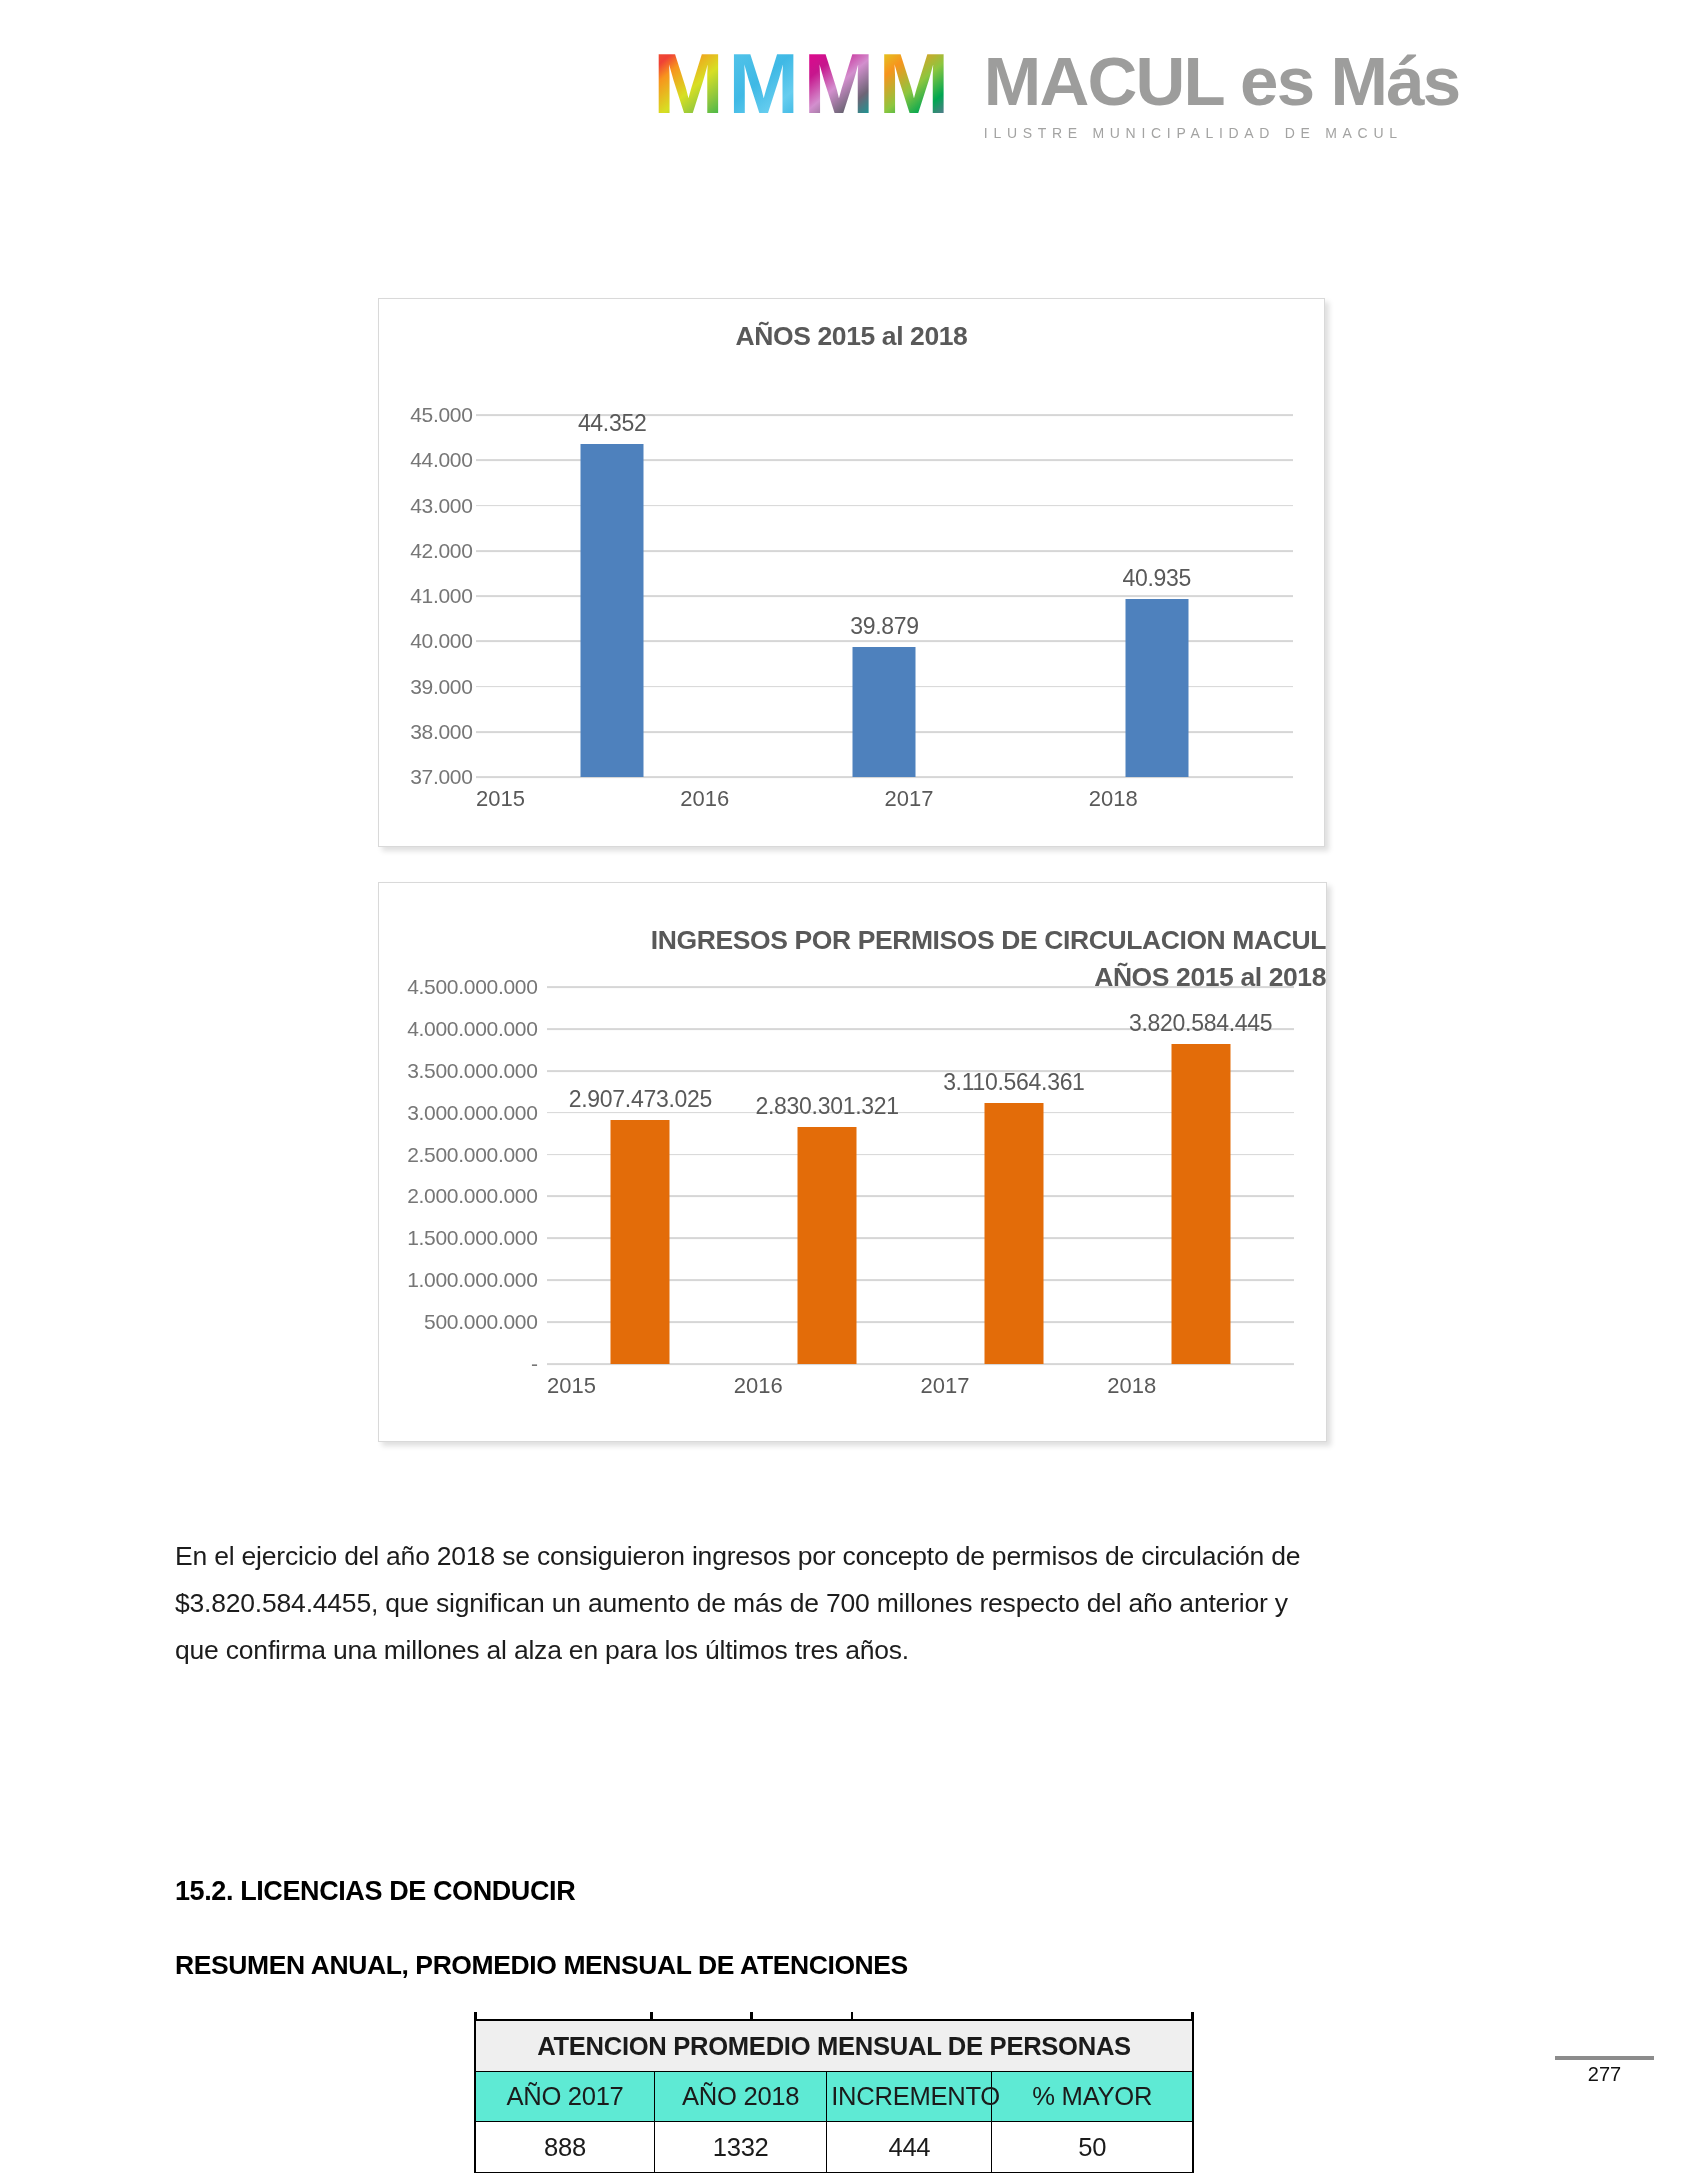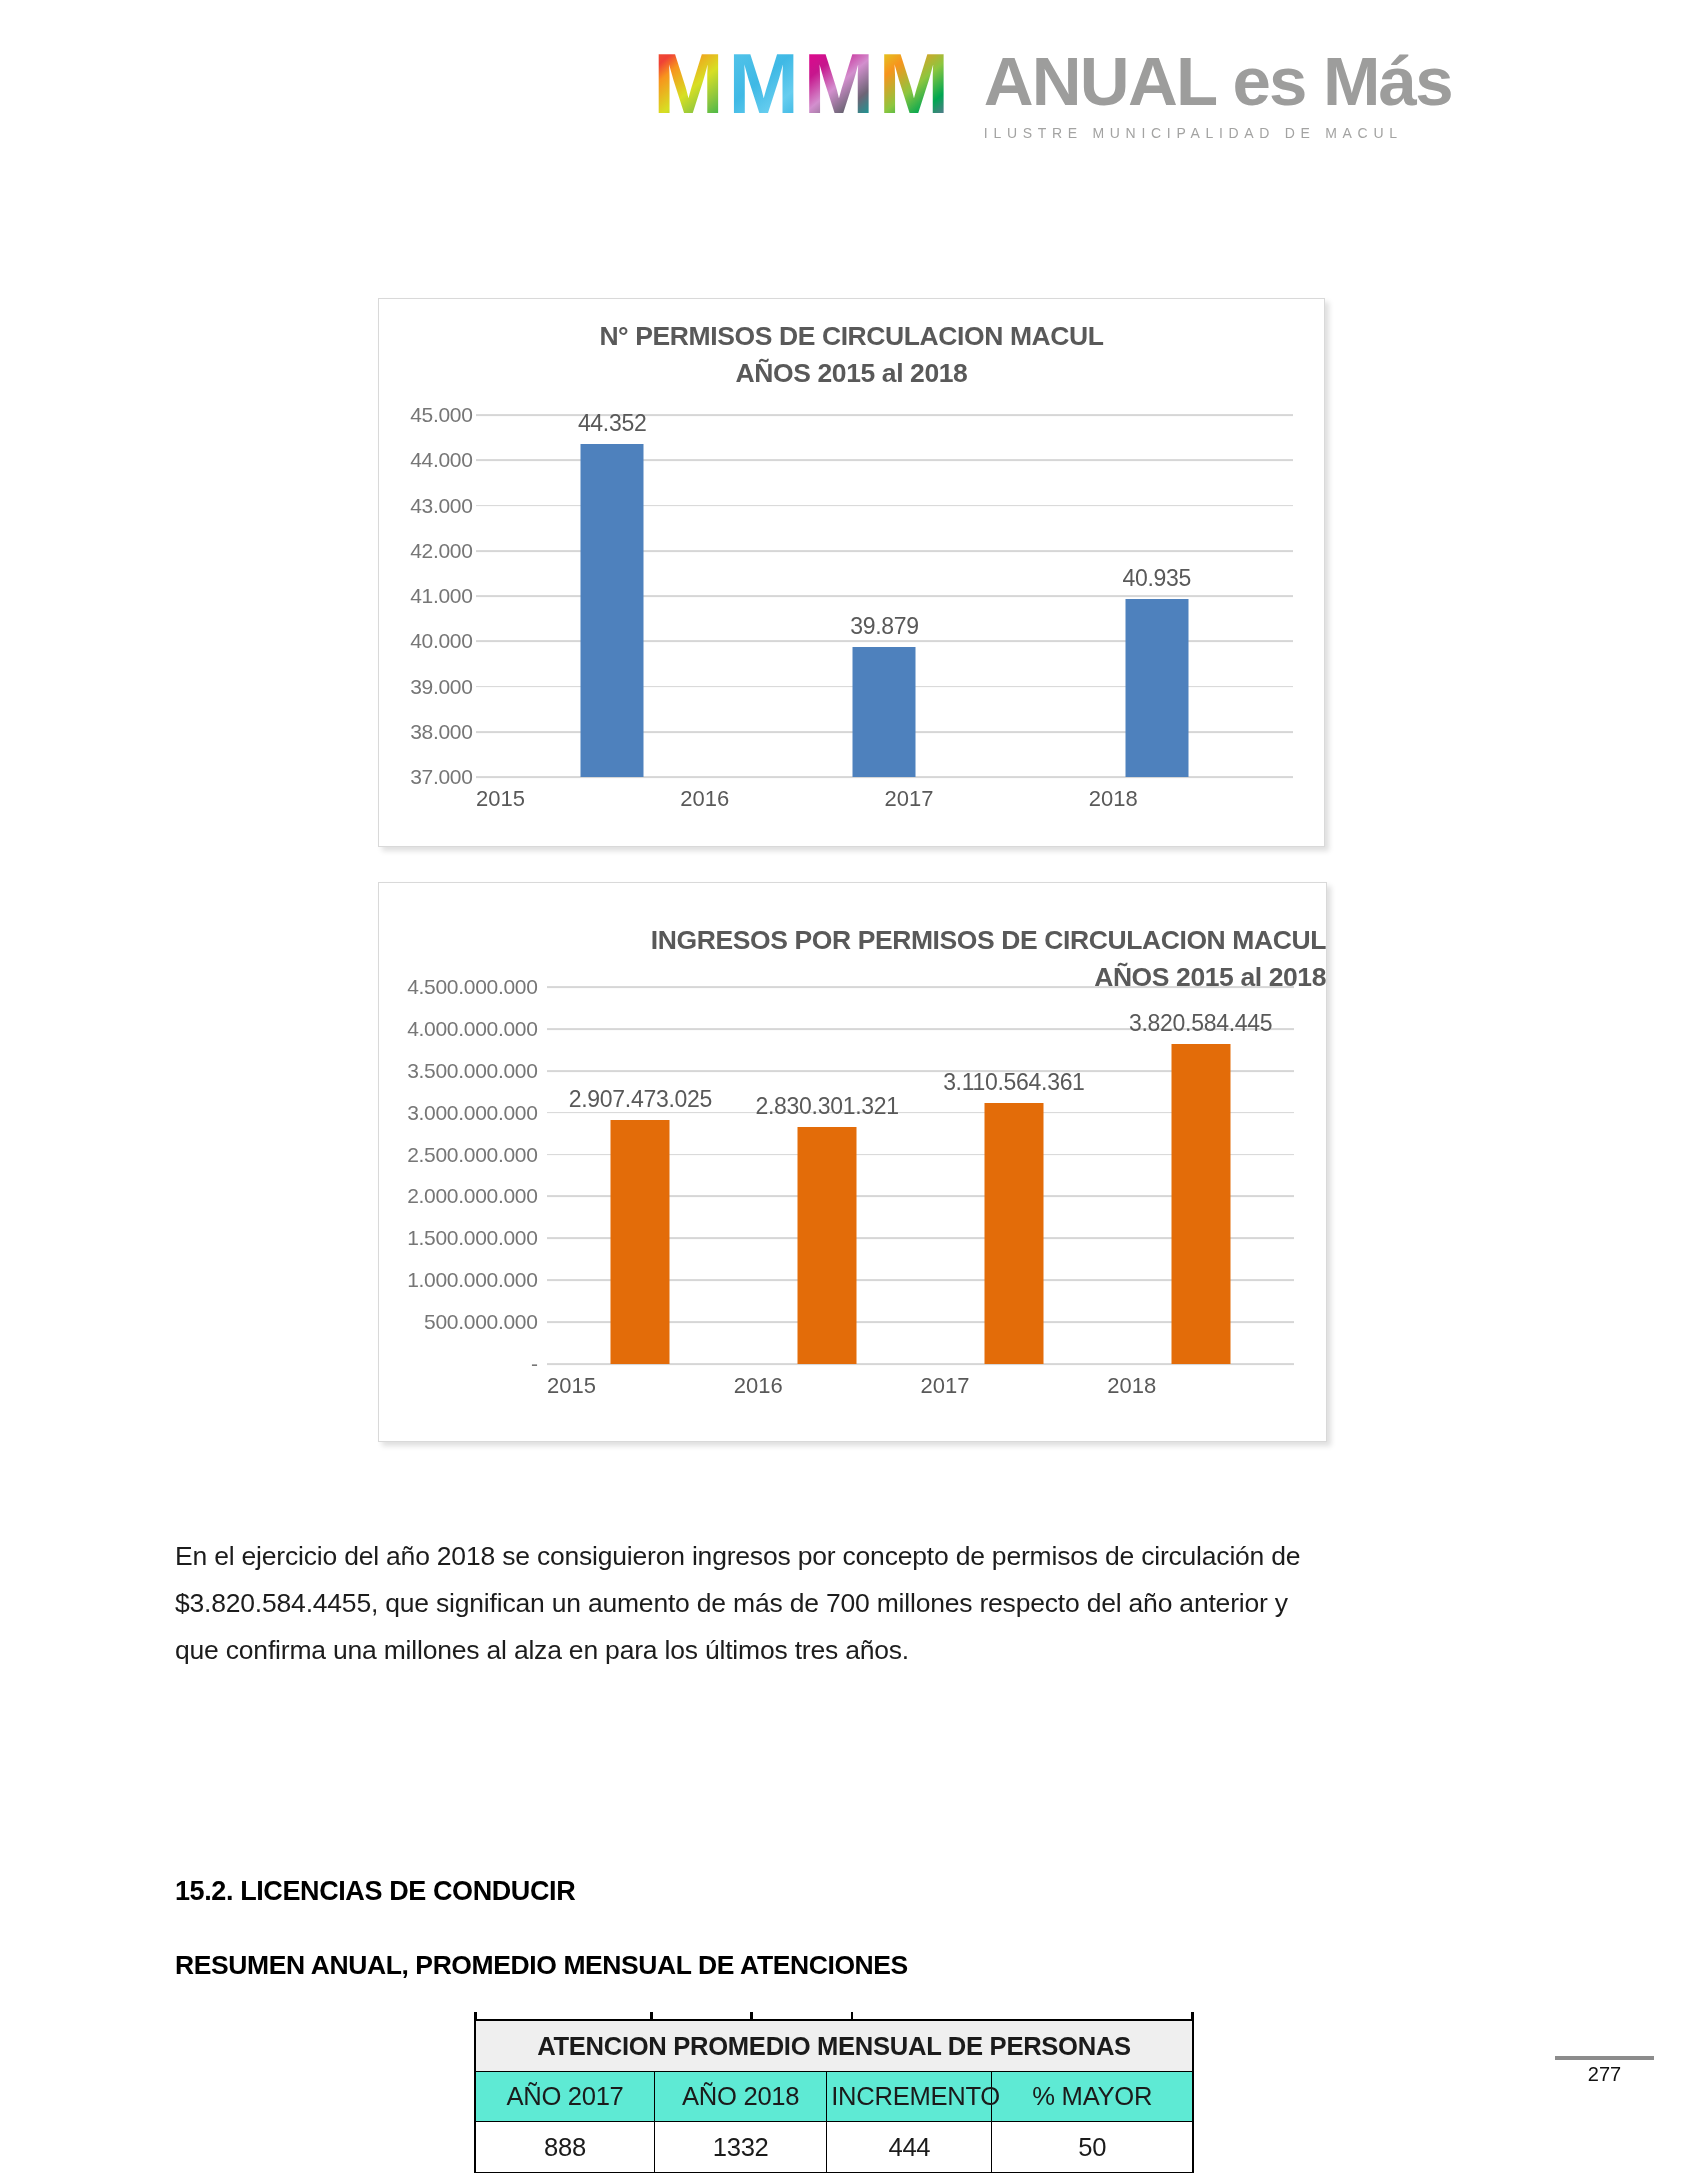"ANUAL es Más" div.brand-title { text: ANUAL -> MACUL }
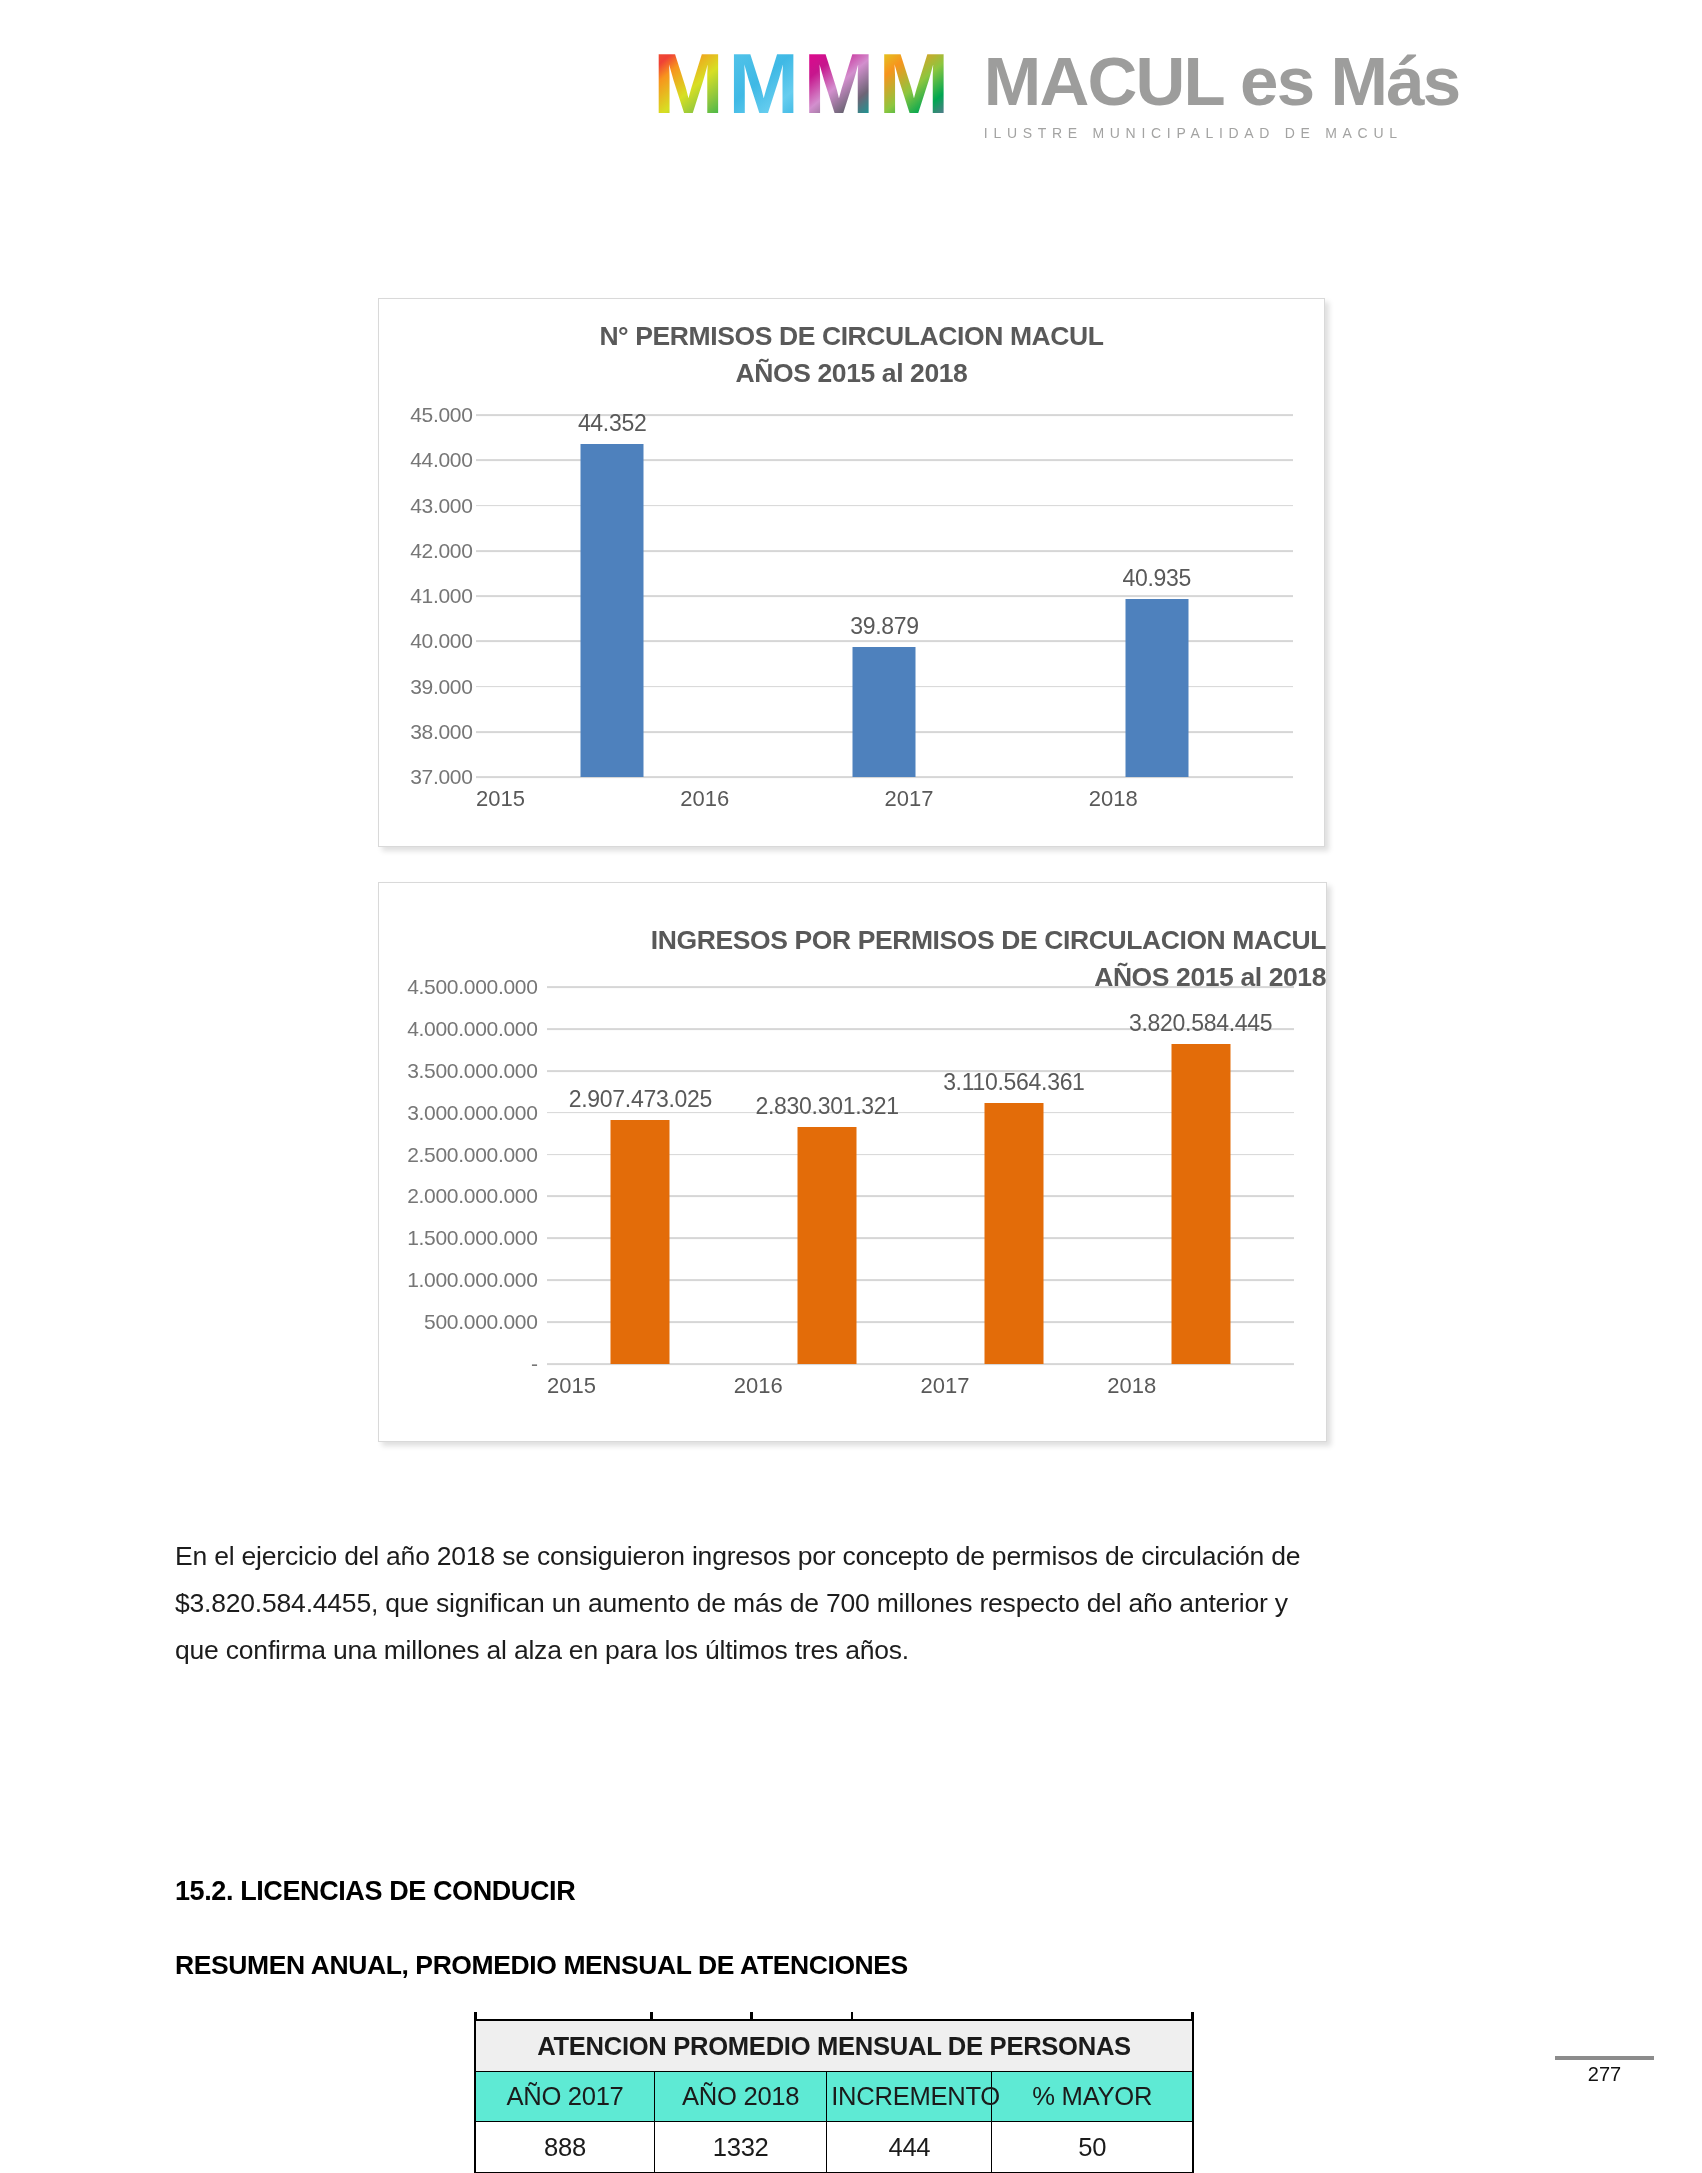"N° PERMISOS DE CIRCULACION MACUL" div { html: <div>N° PERMISOS DE CIRCULACION MACUL</div> -> none }
